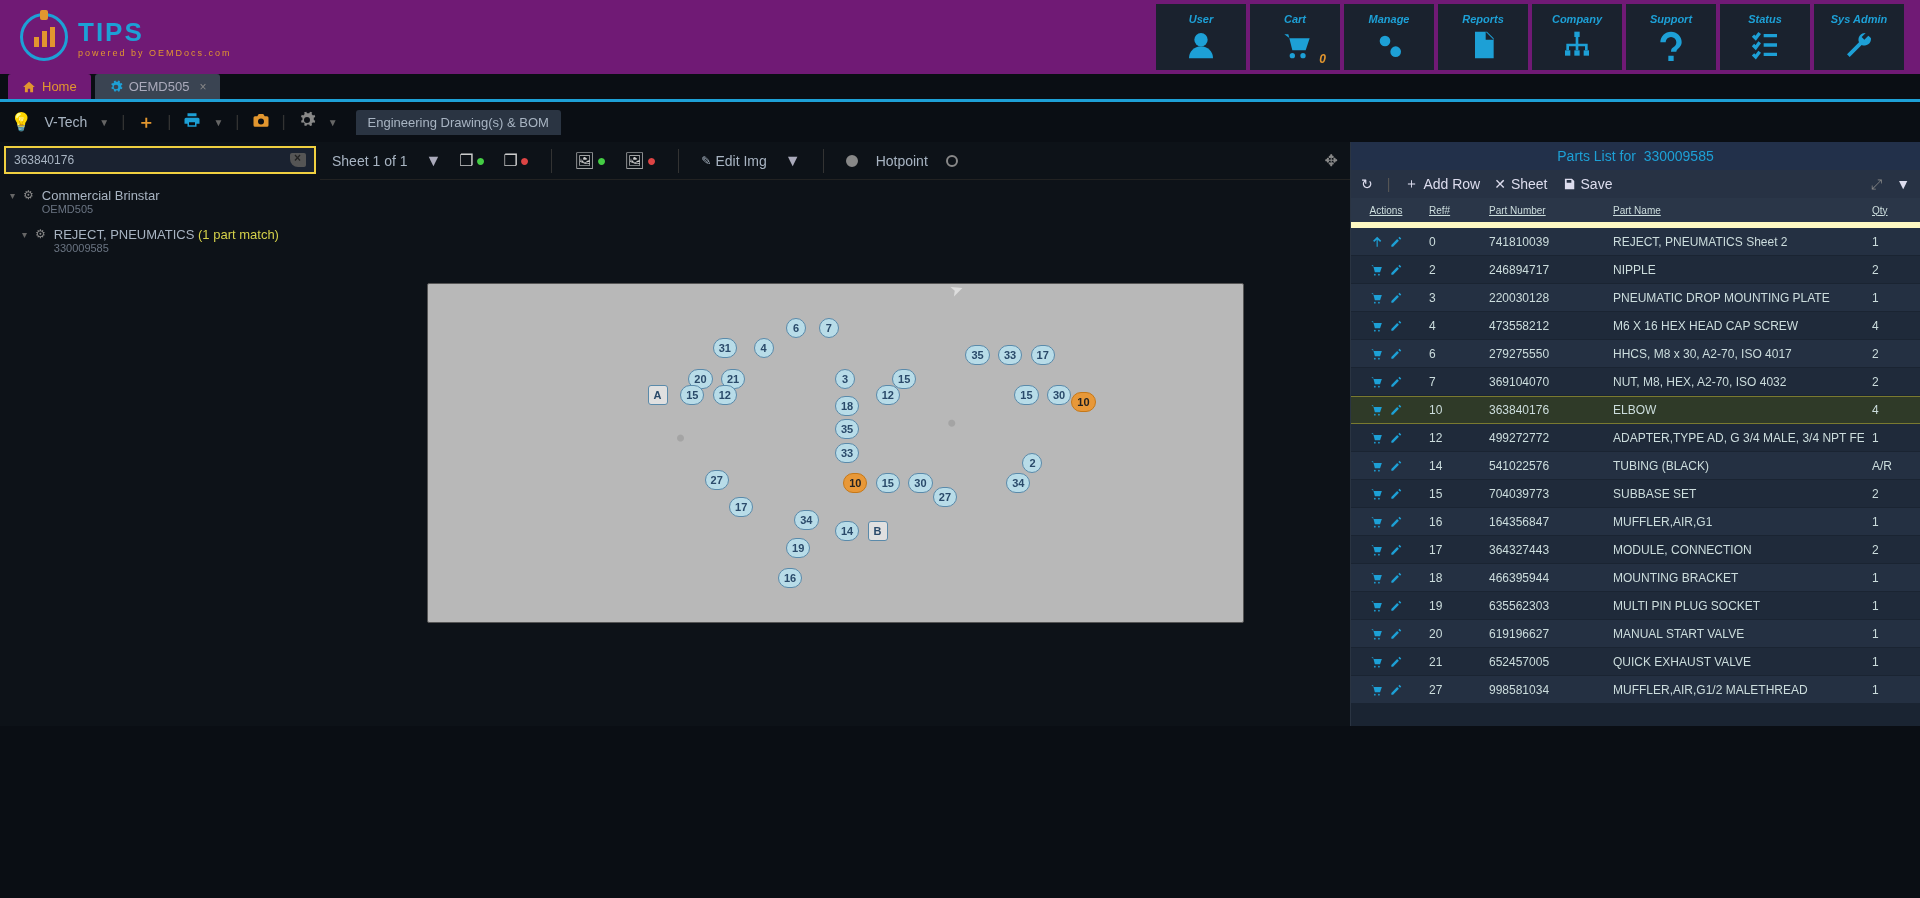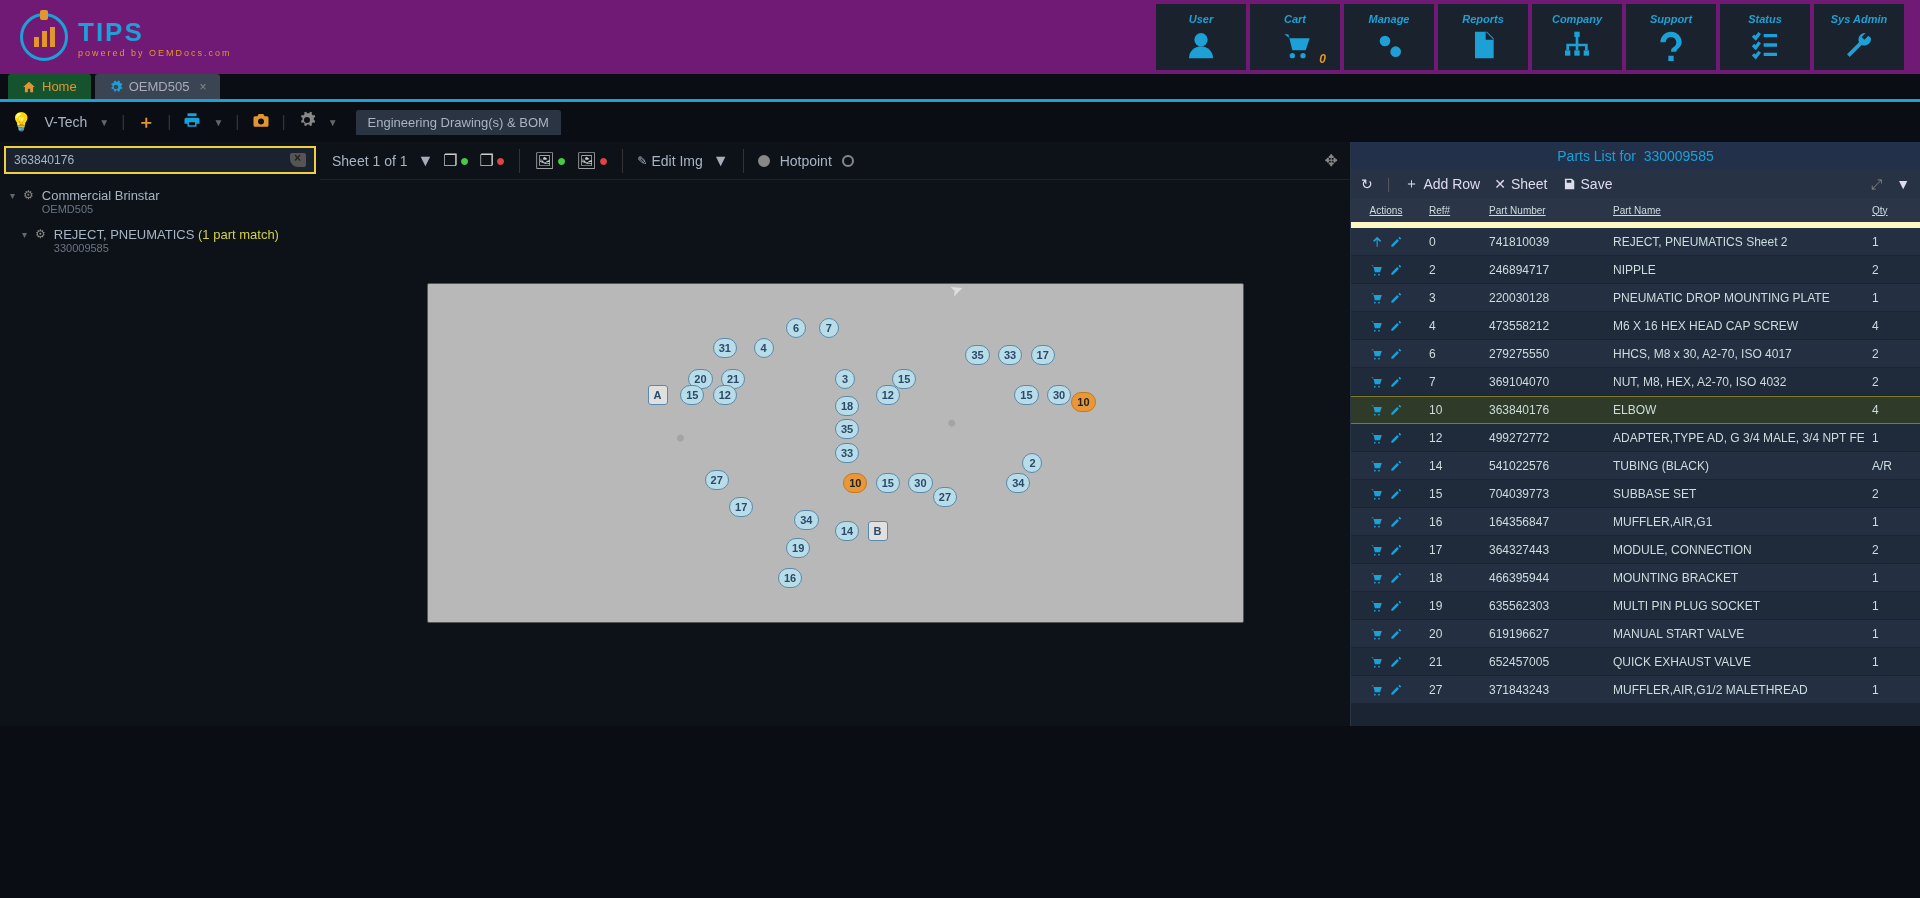"Home" .tab.home { background: #14532d -> #701a75 }
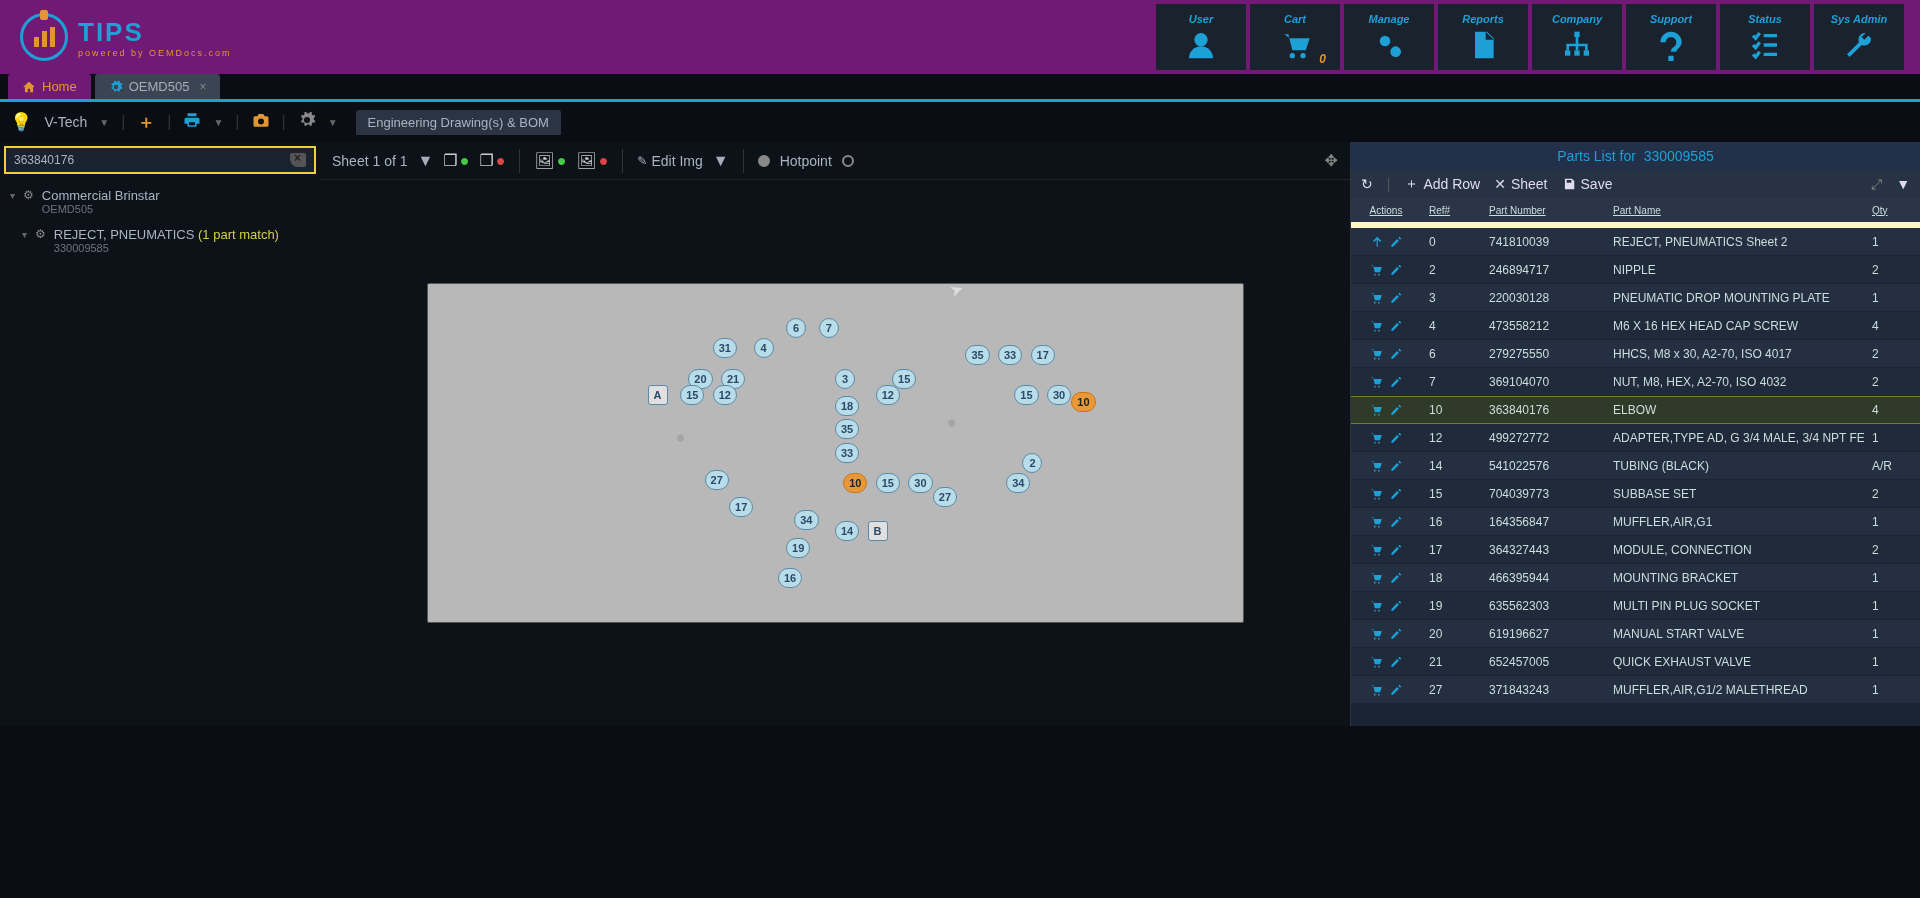"Sheet 1 of 1" .canvas-toolbar { gap: 10px -> 18px }
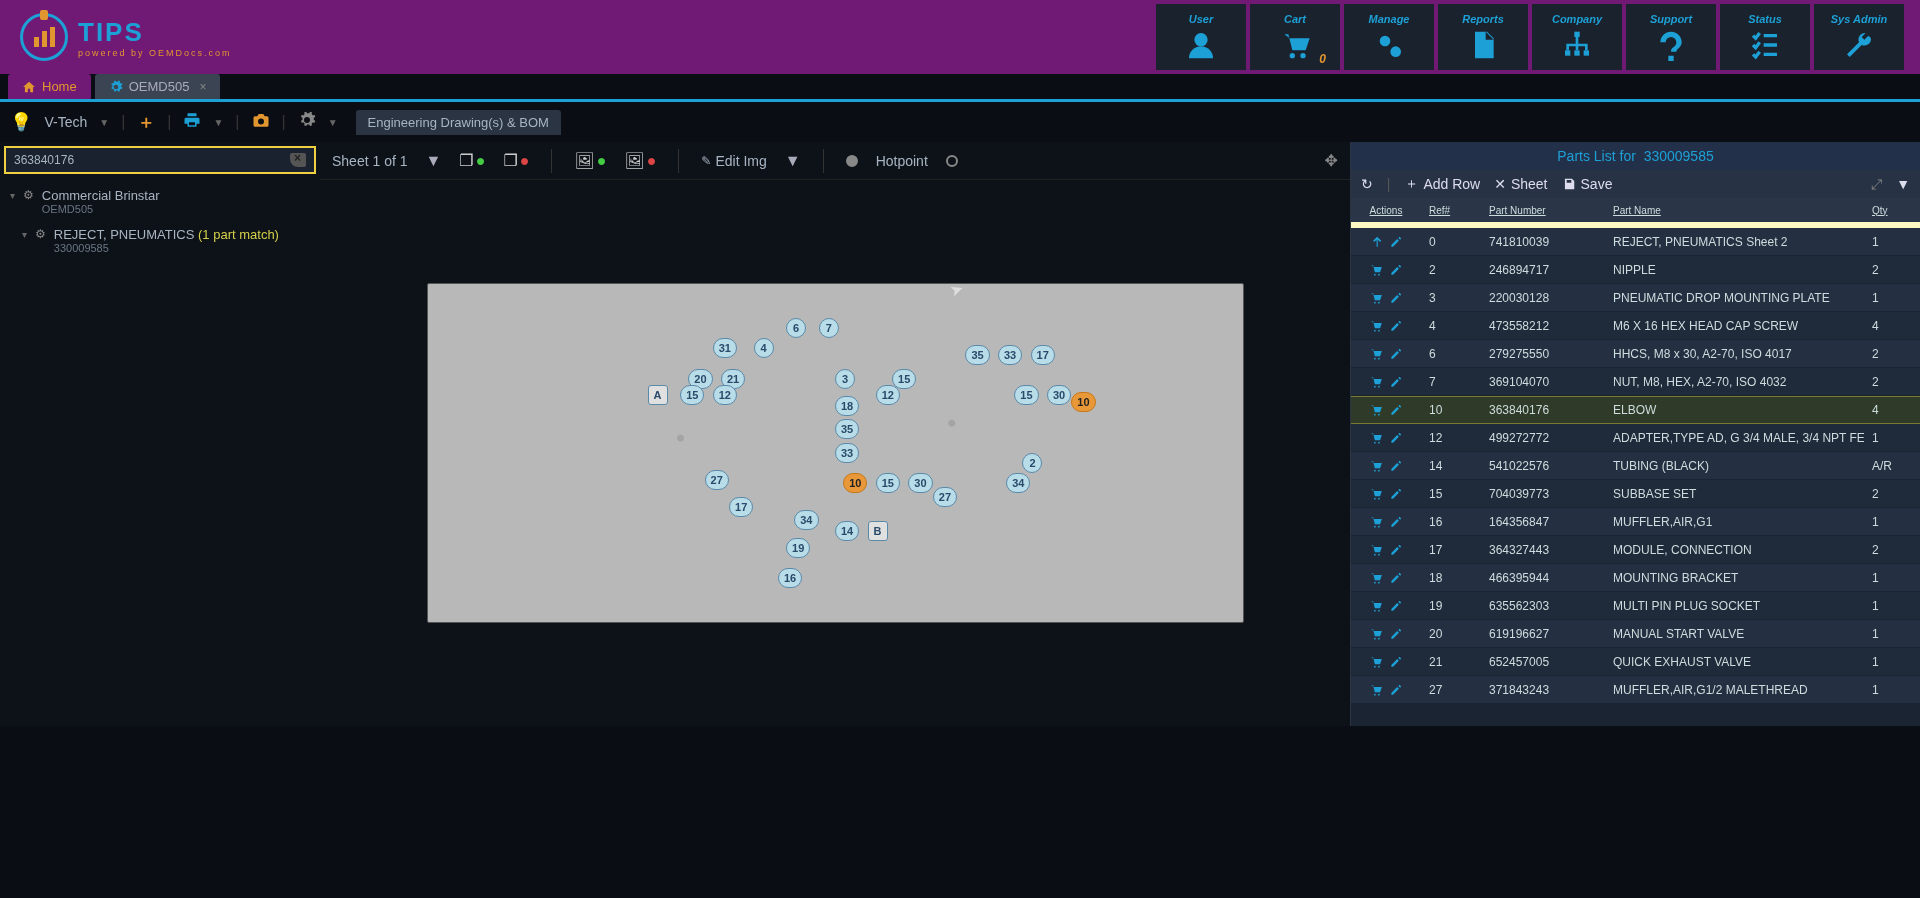"371843243" div.cell { text: 371843243 -> 998581034 }
